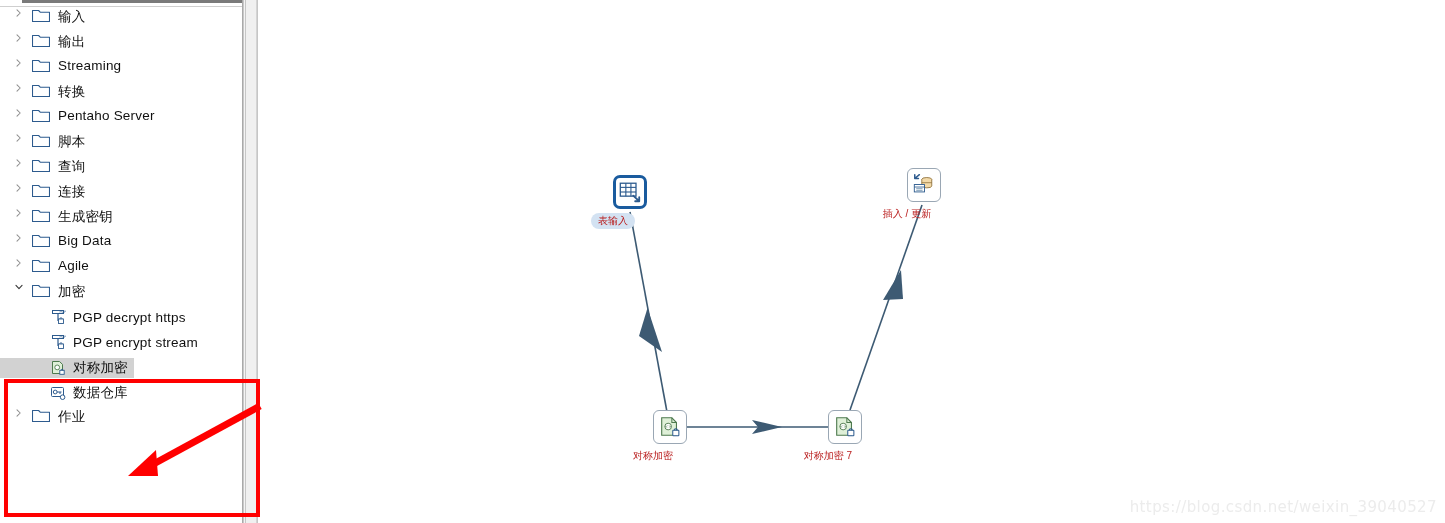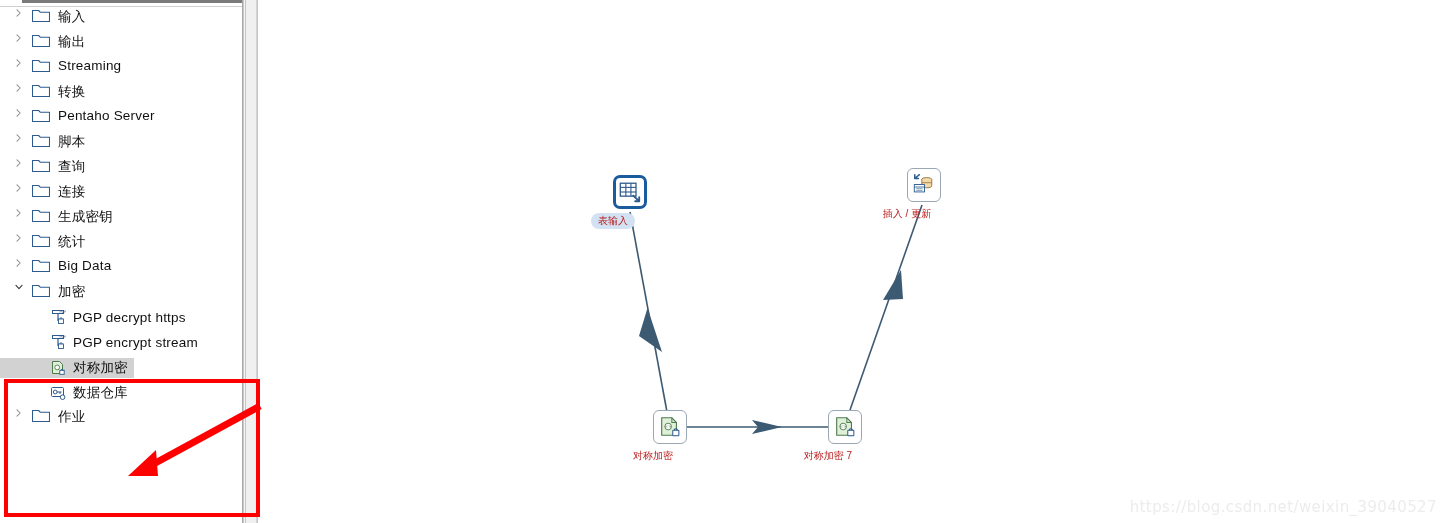"统计" div.tree-row { html: <div> <span> <svg> <path></path> </svg> </span> <span><svg> <path></path> </svg></span> <span>统计</span> </div> -> none }
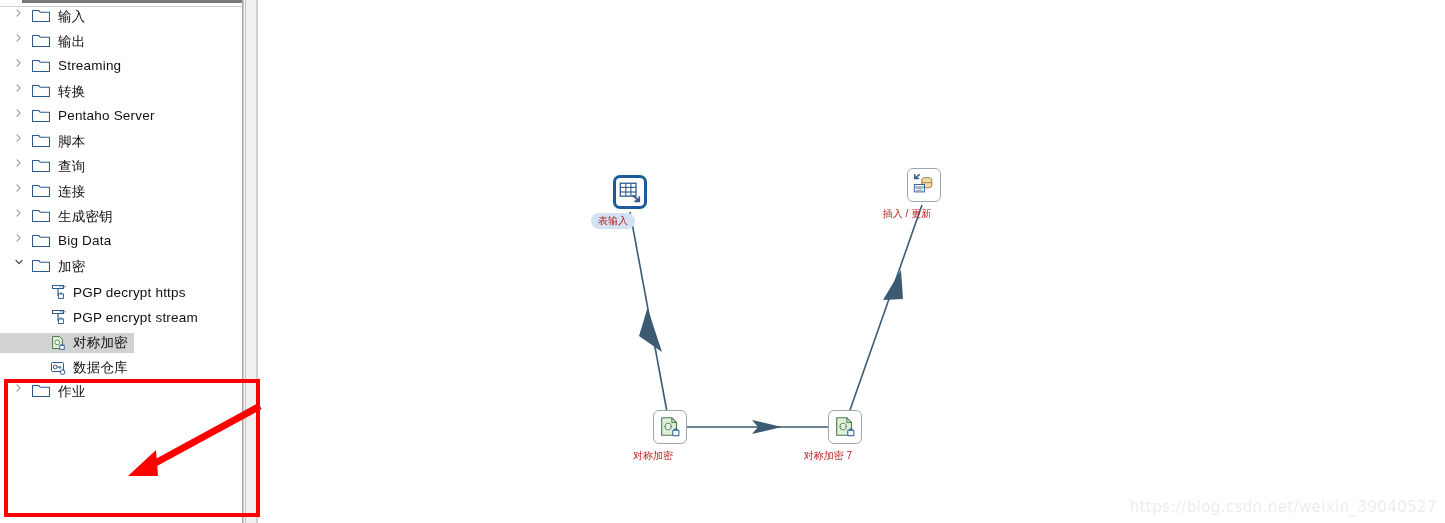"Agile" div.tree-row { html: none -> <div> <span> <svg> <path></path> </svg> </span> <span><svg> <path></path> </svg></span> <span>Agile</span> </div> }
